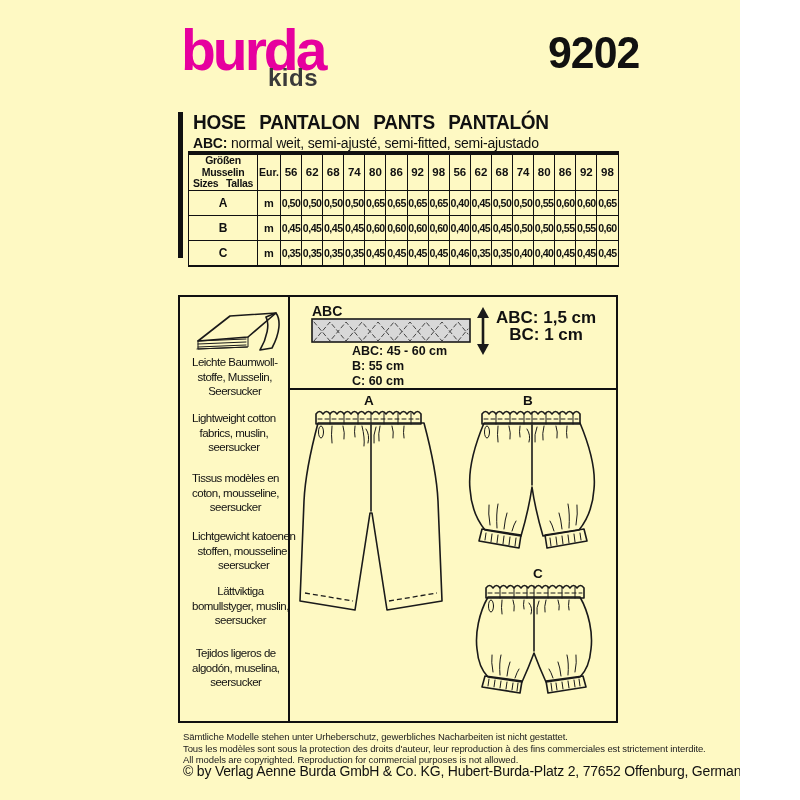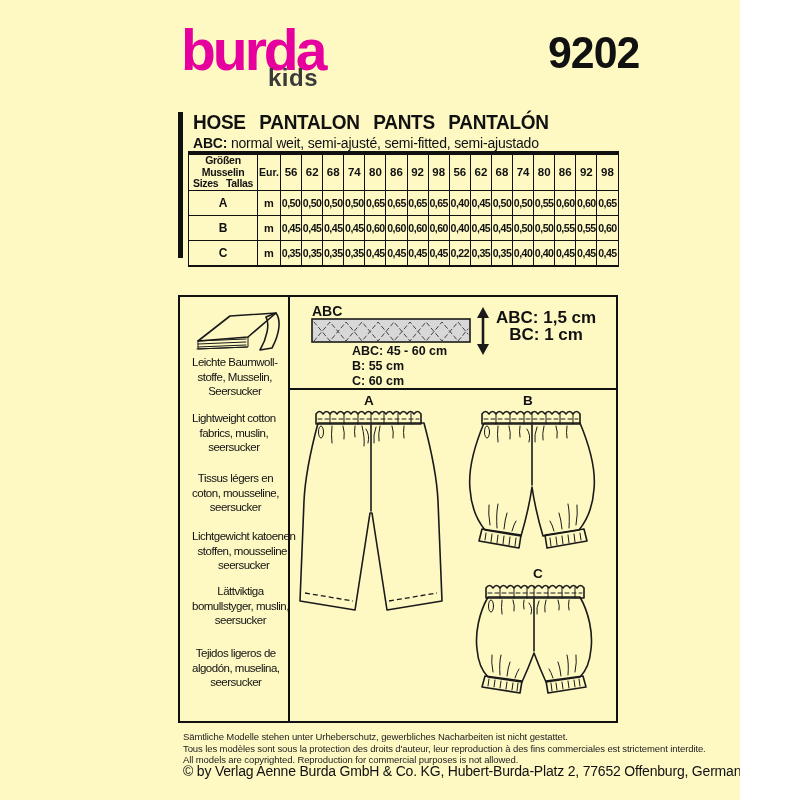"0,22" td.val { text: 0,22 -> 0,46 }
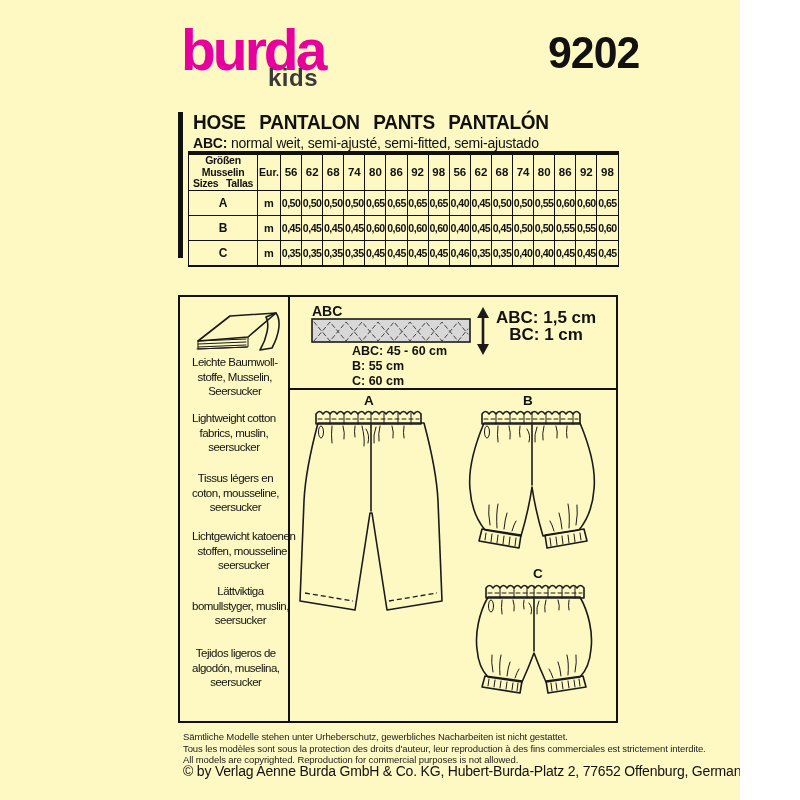"Tissus légers en" div.fab-text { text: légers -> modèles }
